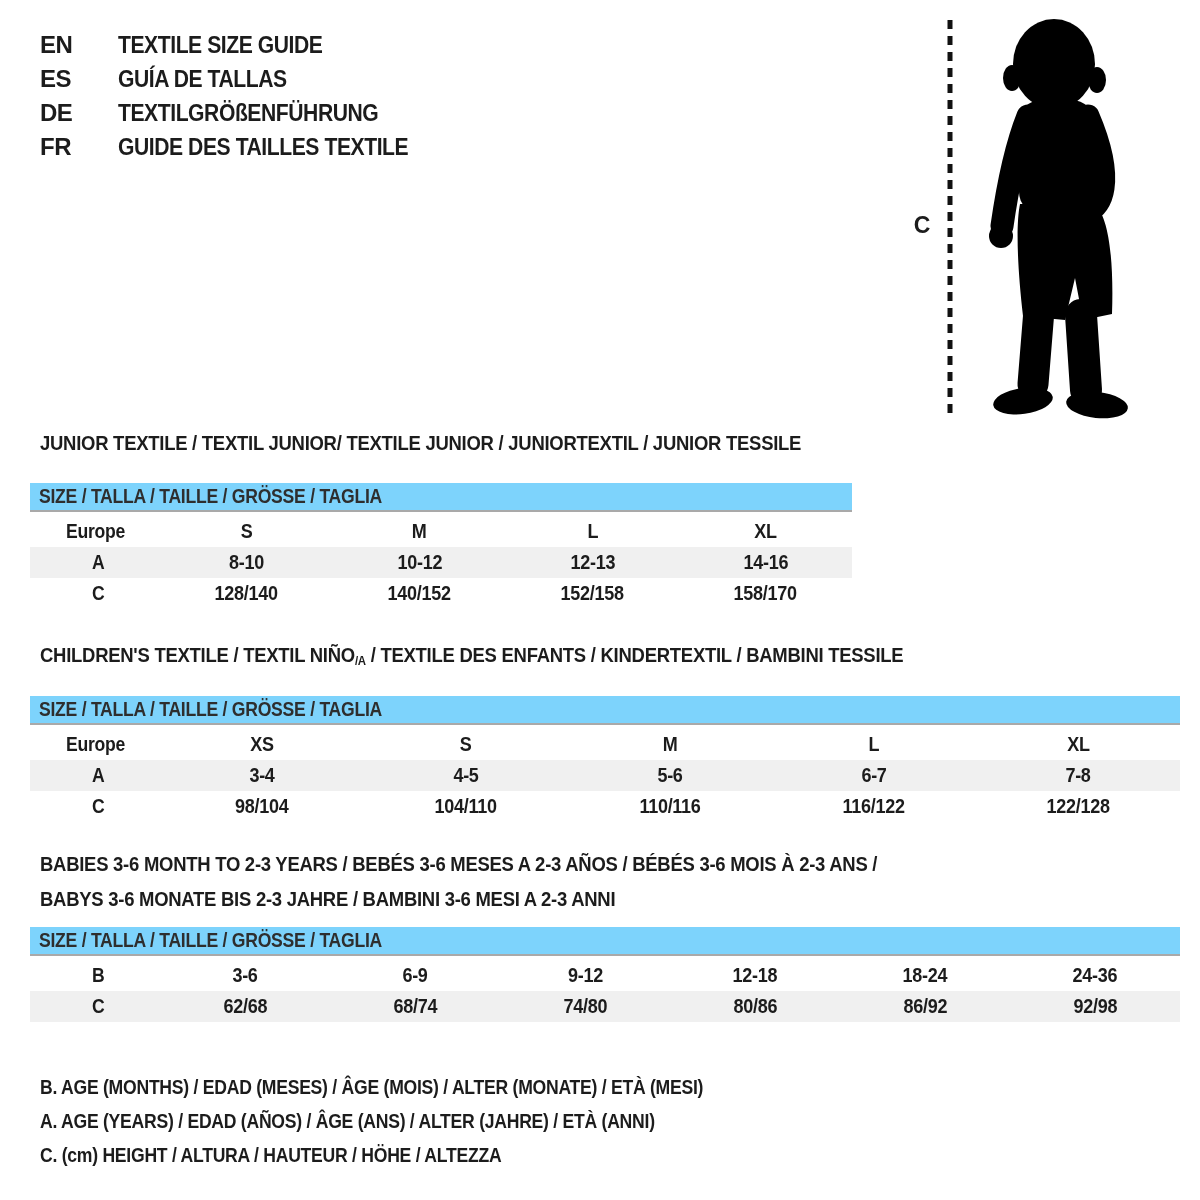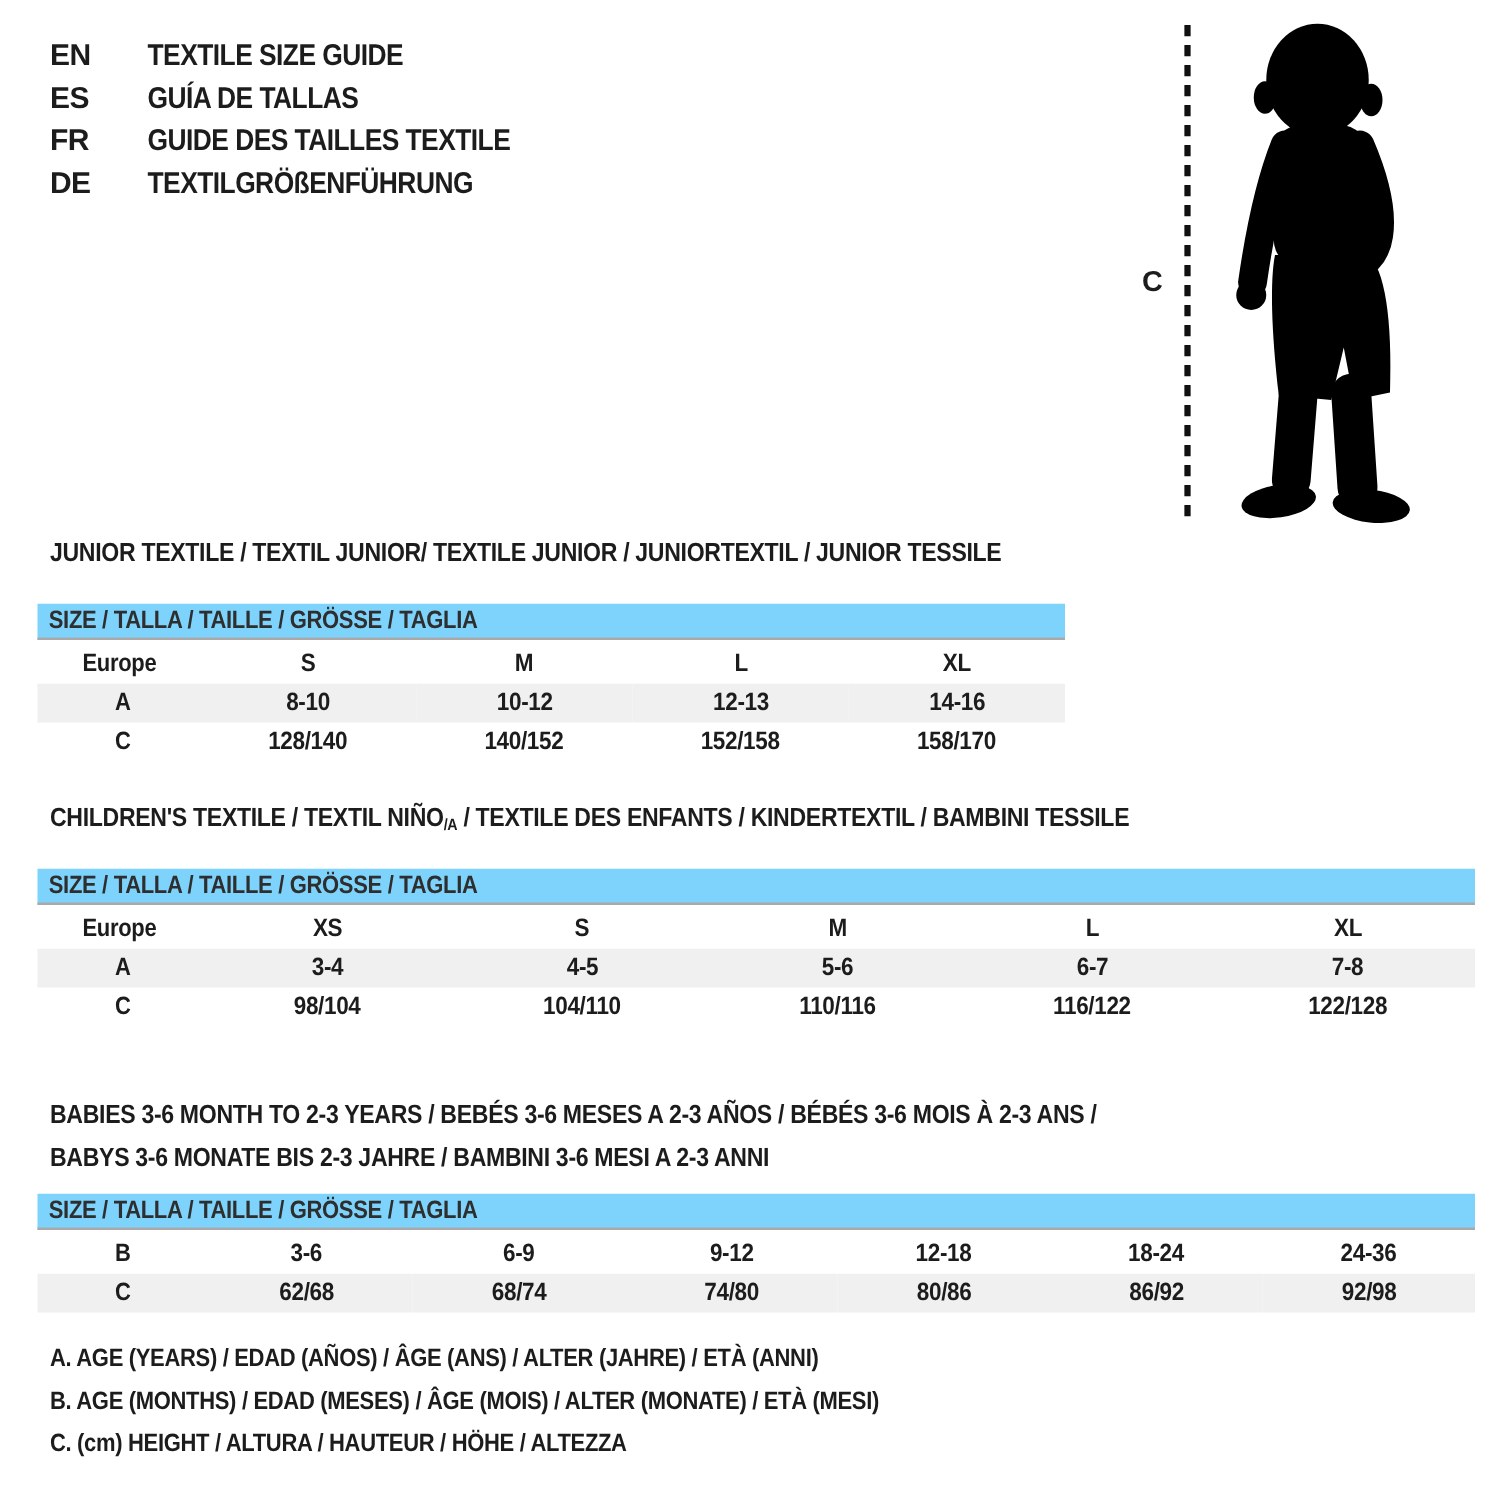"FR" div.lang-row { order: before "DE" -> after "DE" }
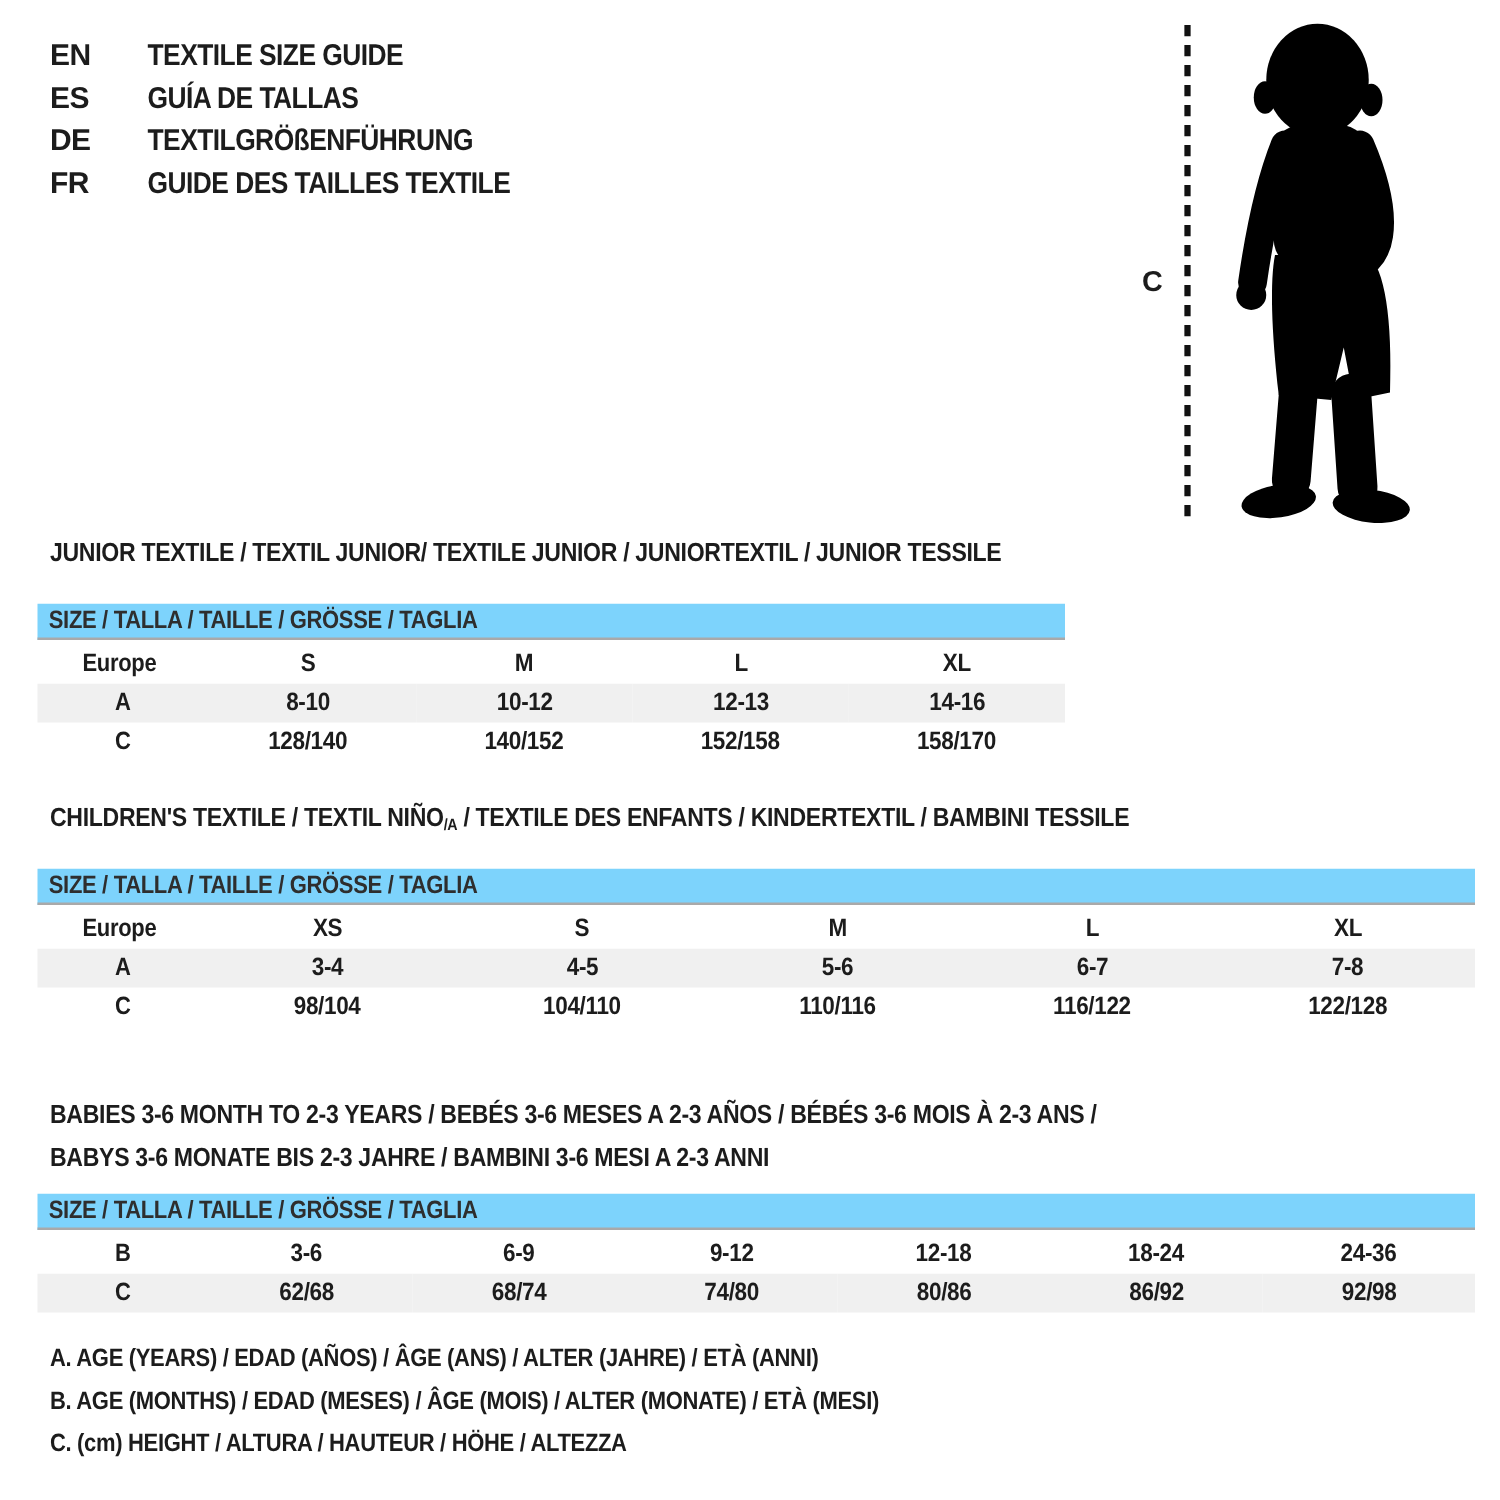"BABIES 3-6 MONTH TO 2-3" #section-babies .section-title { margin-top: 28px -> none }
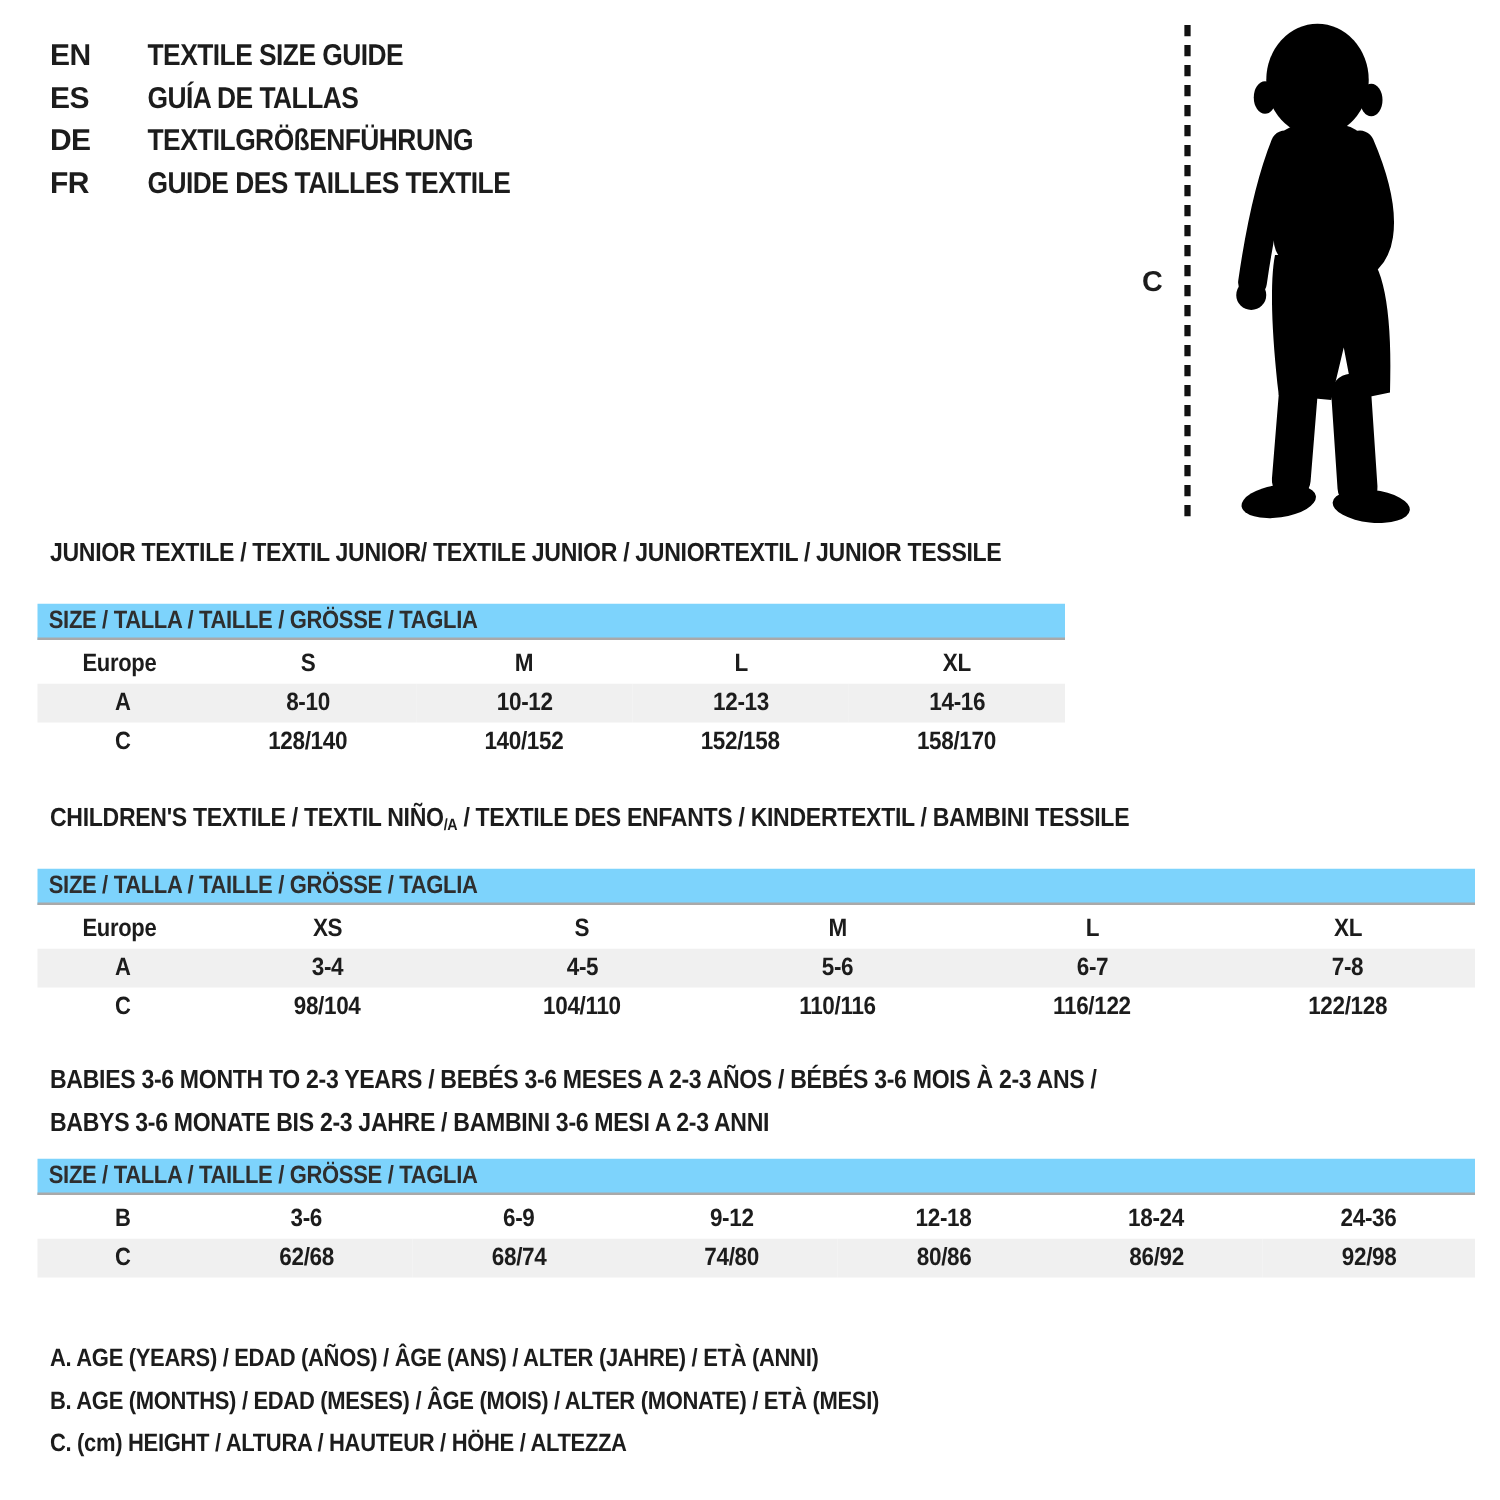"A. AGE (YEARS) / EDAD" div.footnote-line { order: before "B. AGE (MONTHS) / EDAD" -> after "B. AGE (MONTHS) / EDAD" }
